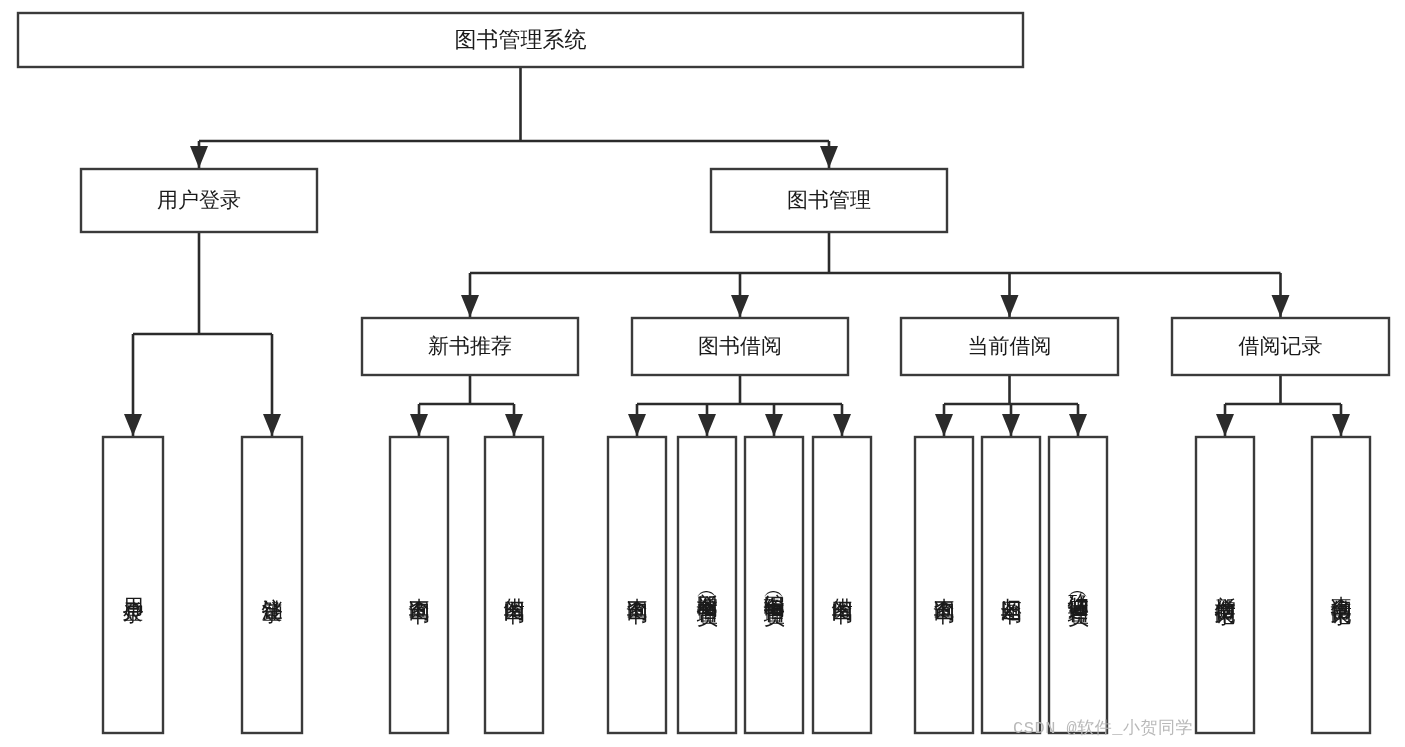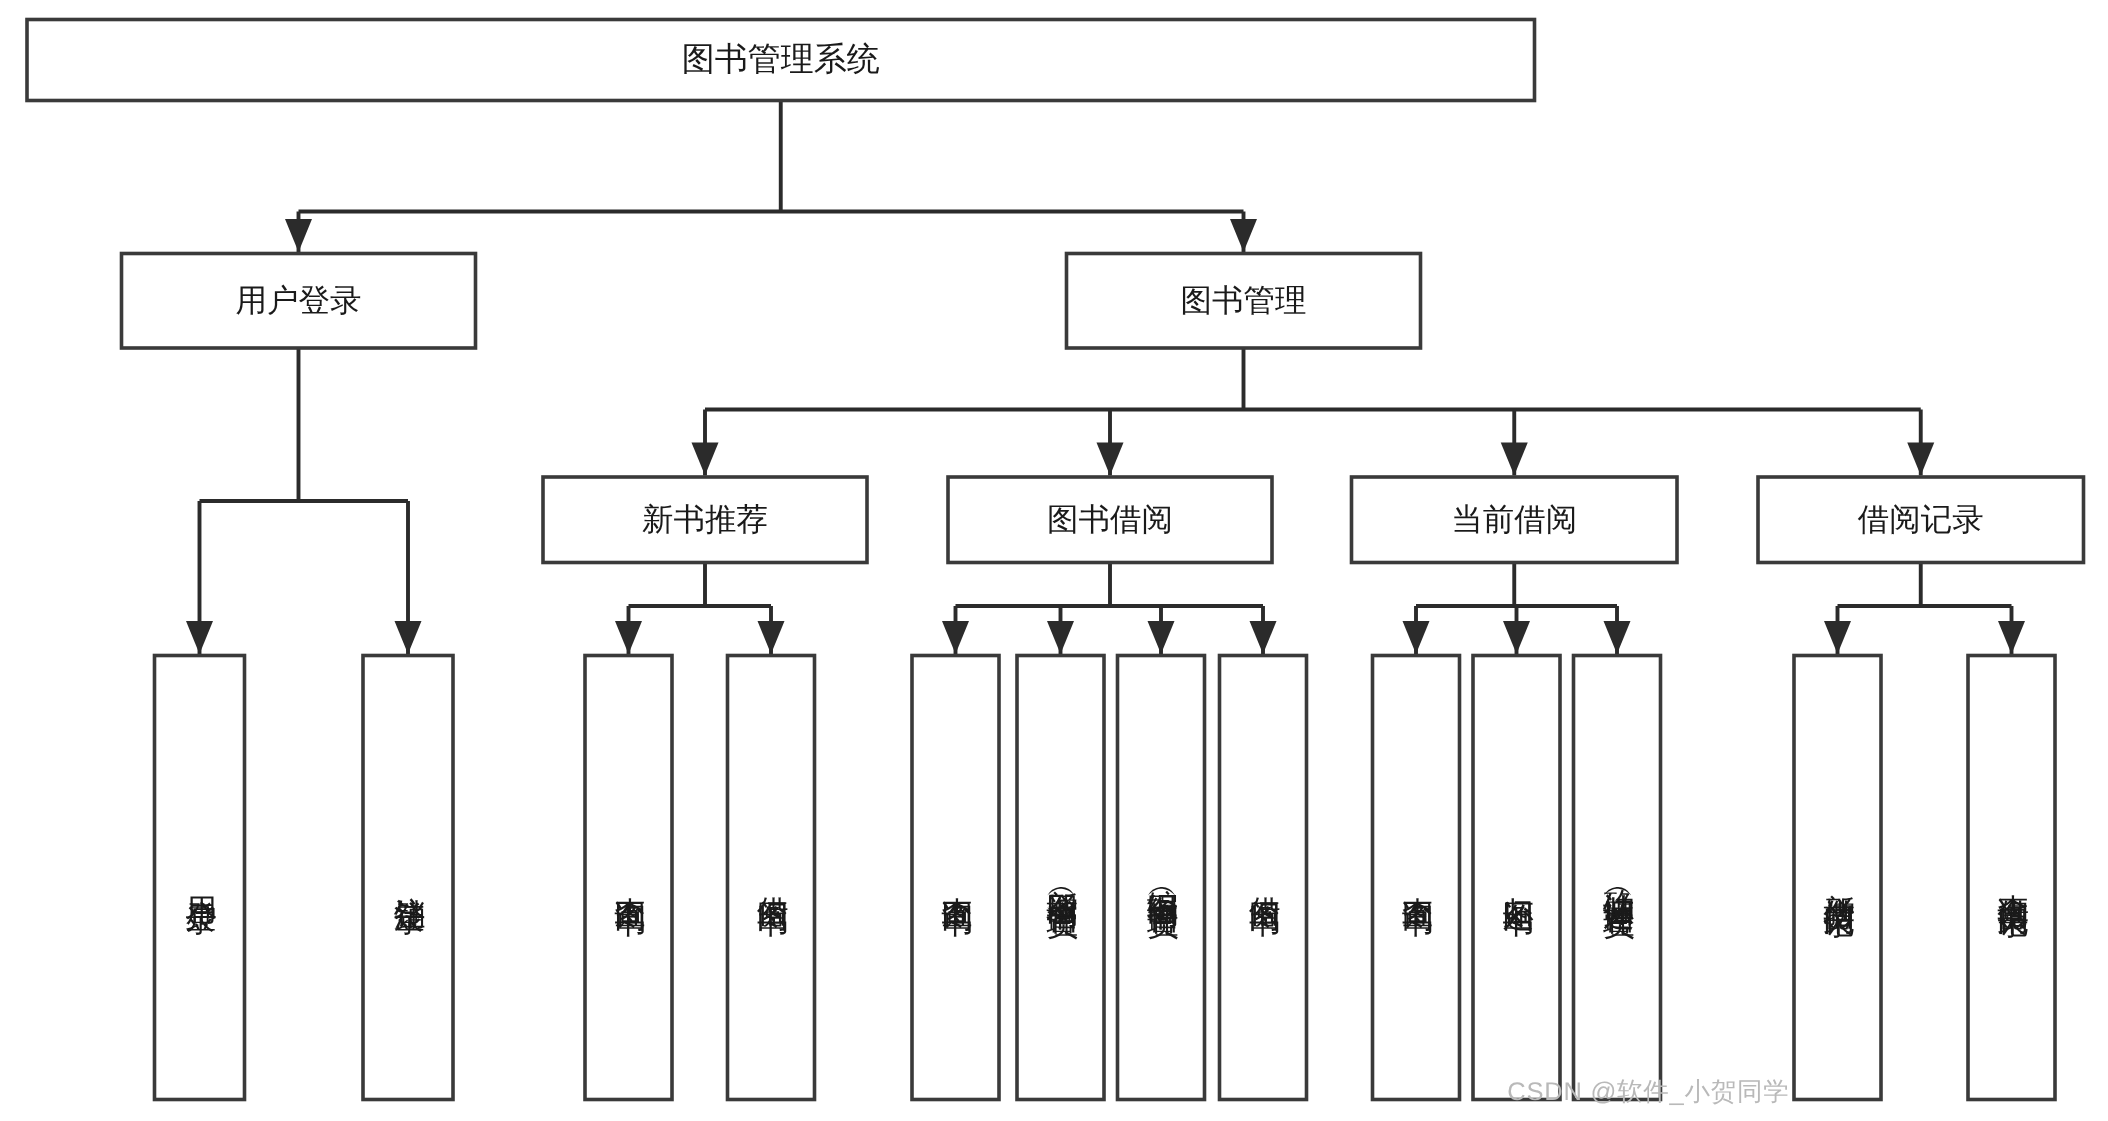"CSDN @软件_小贺同学" #watermark { font-family: Liberation Sans, sans-serif -> Liberation Mono, monospace }
